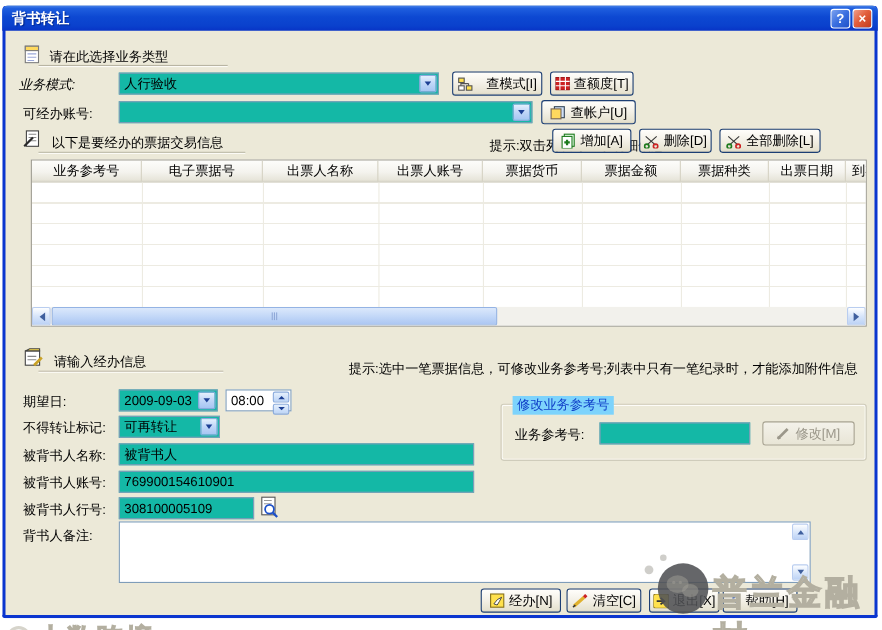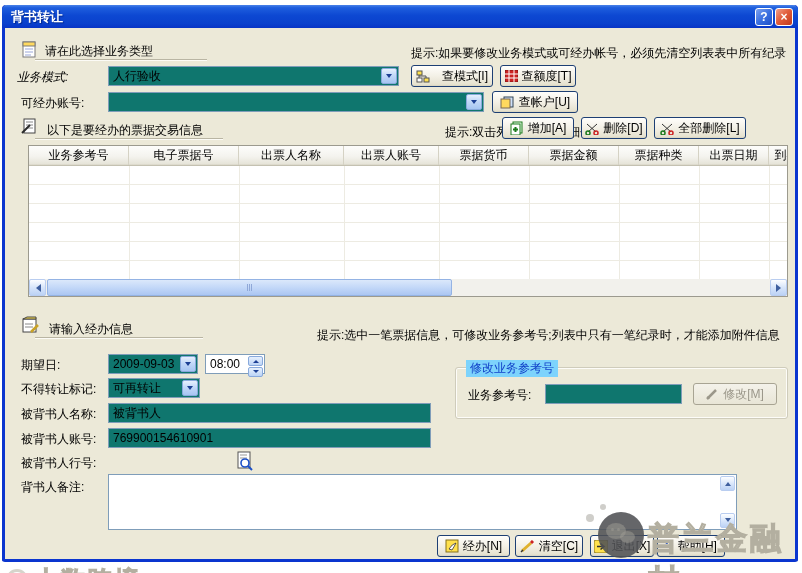"提示:如果要修改业务模式或可经办帐号，必须先清空列表表中所有纪录" span.hint { html: <span>提示:如果要修改业务模式或可经办帐号，必须先清空列表表中所有纪录</span> -> none }
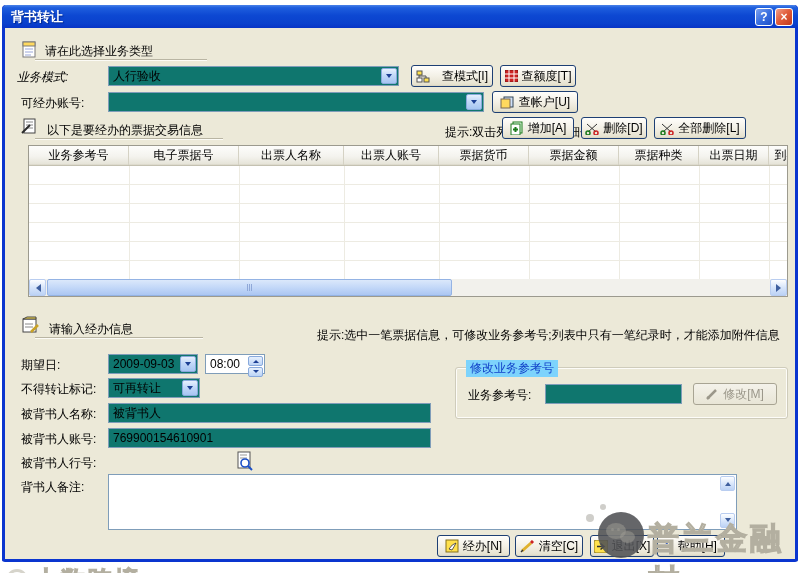"人行验收" .combo, .tinput { background: #0f766e -> #14b8a6 }
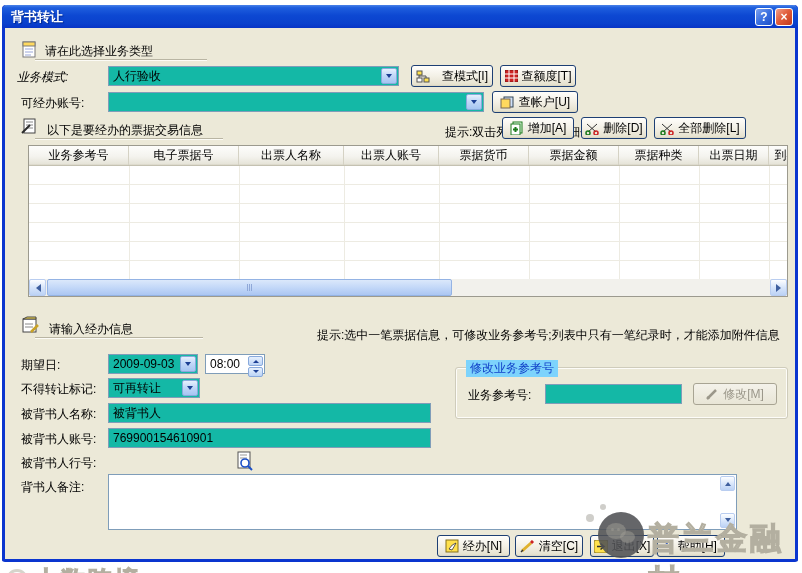"308100005109" input.tinput { html: none -> <input> }
